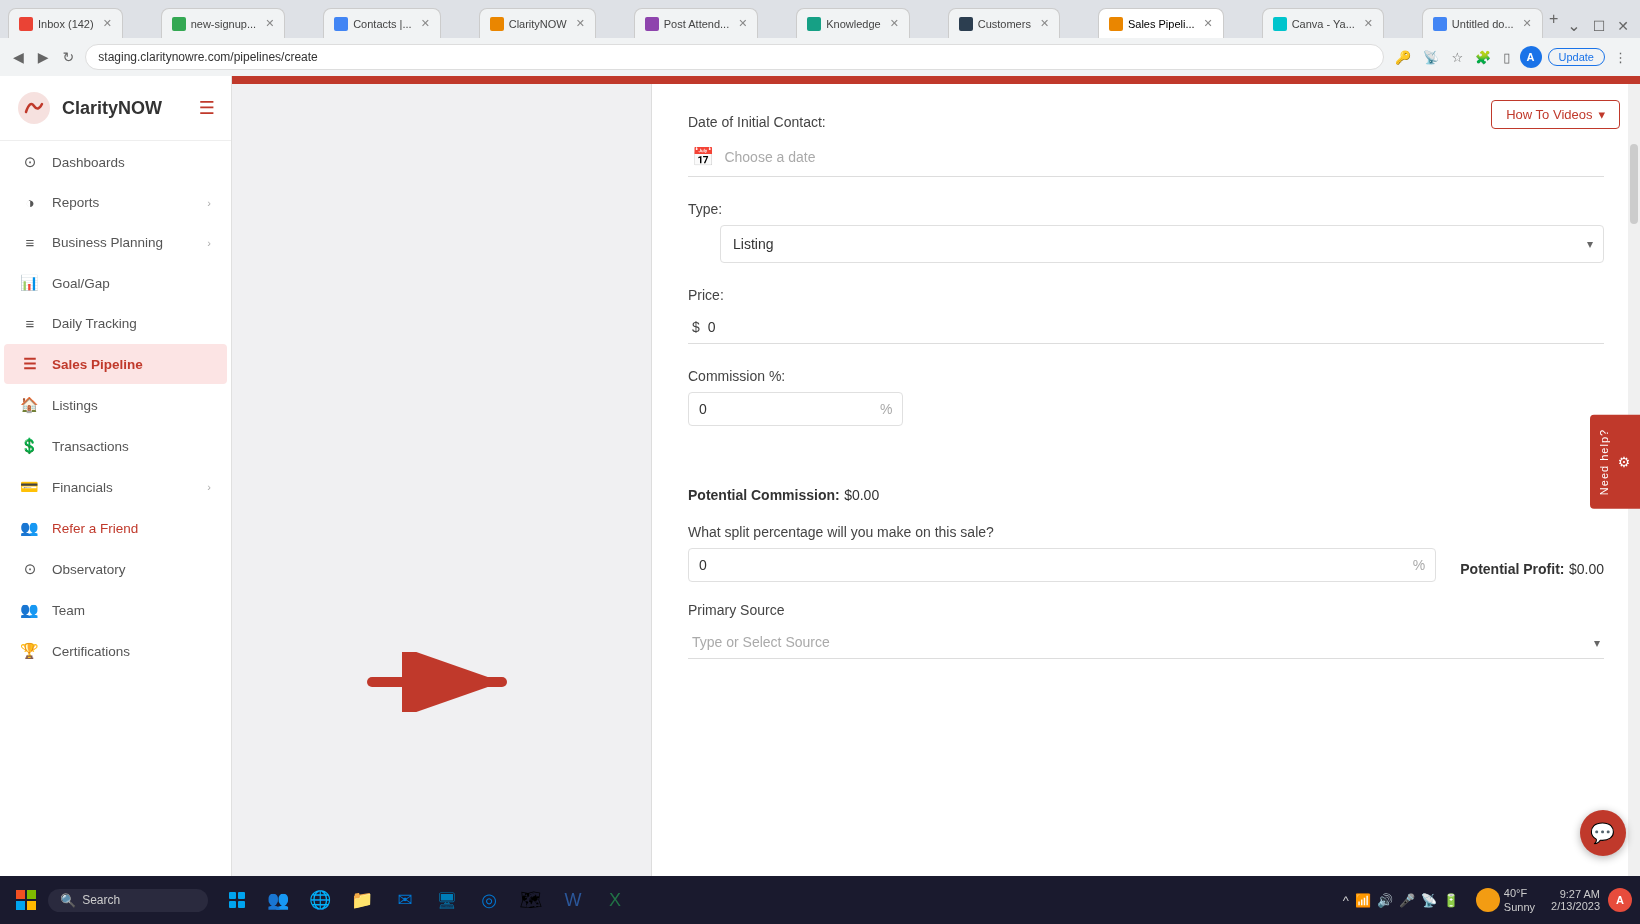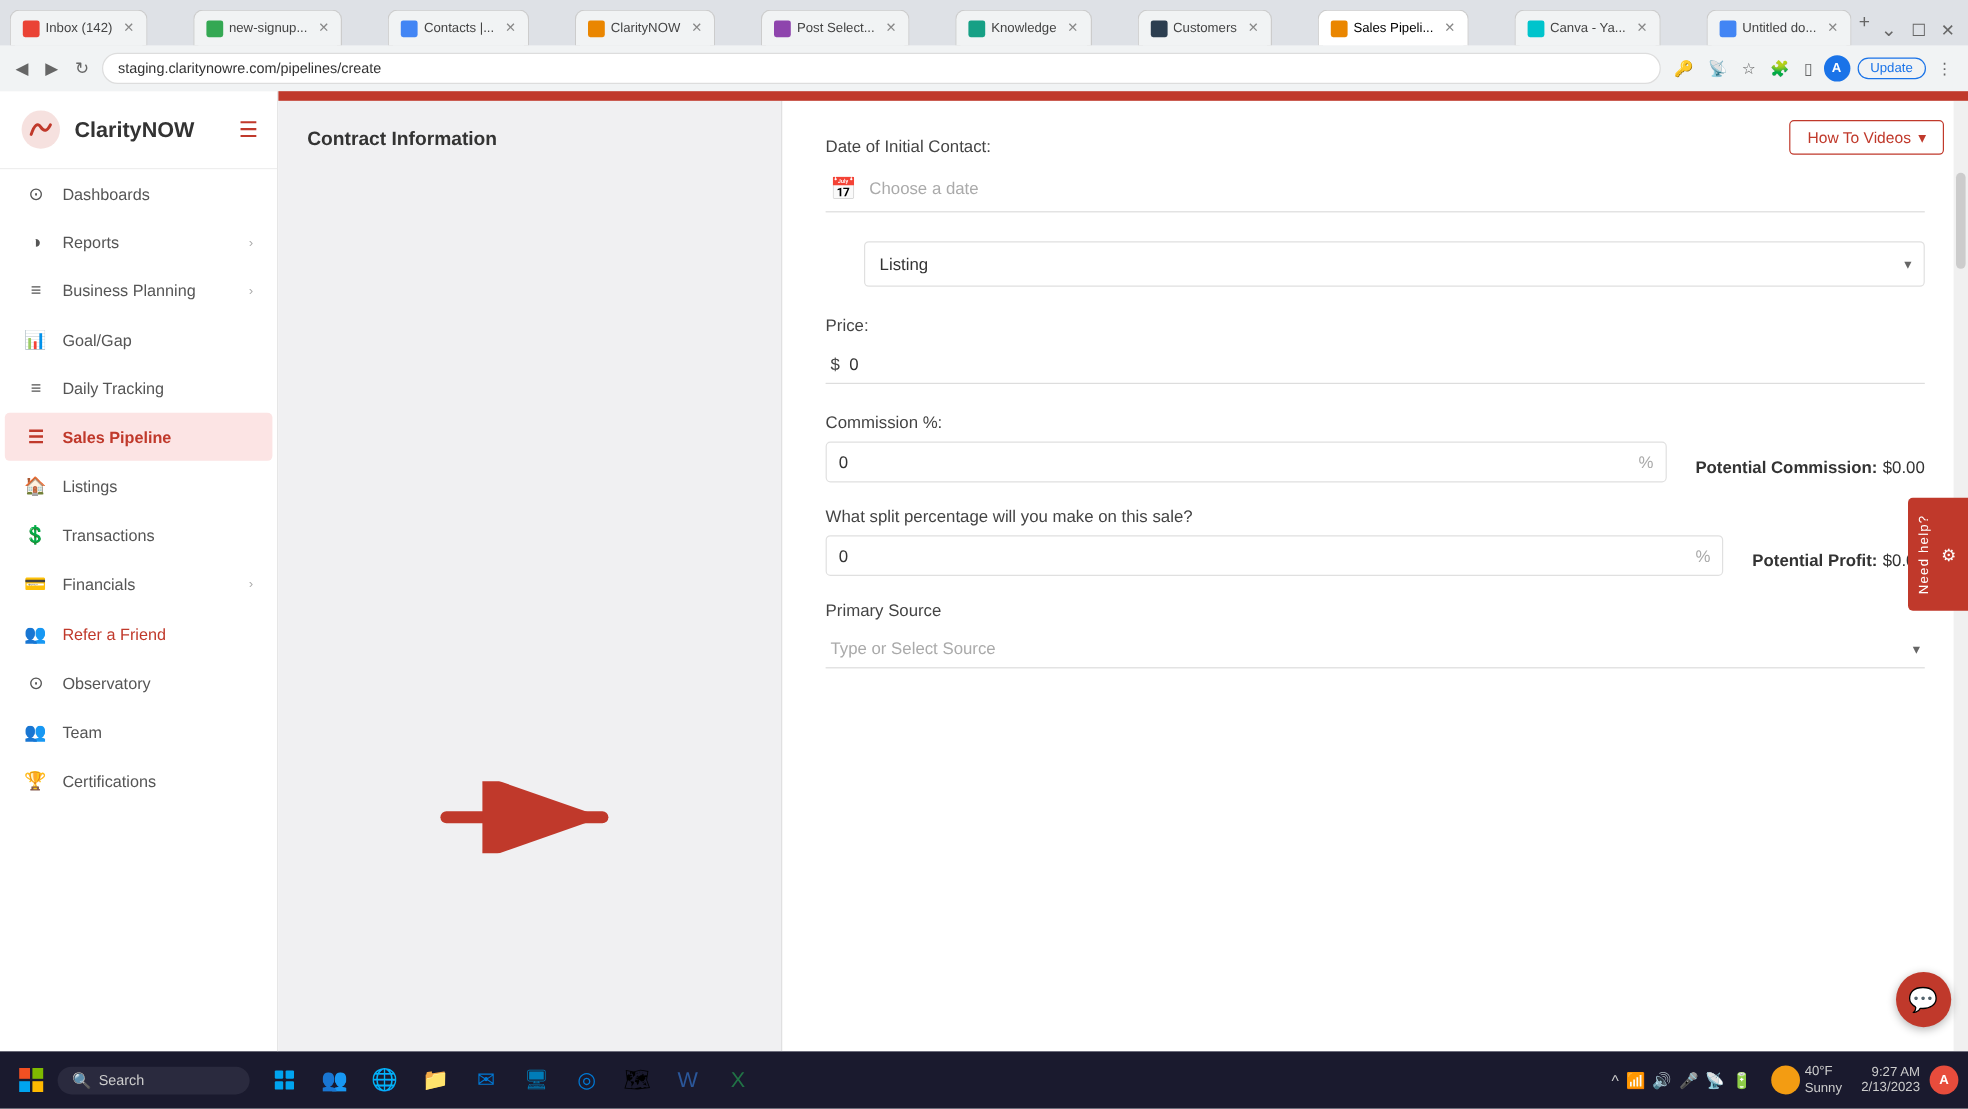"Post Select..." span.tab-title { text: Select -> Attend }
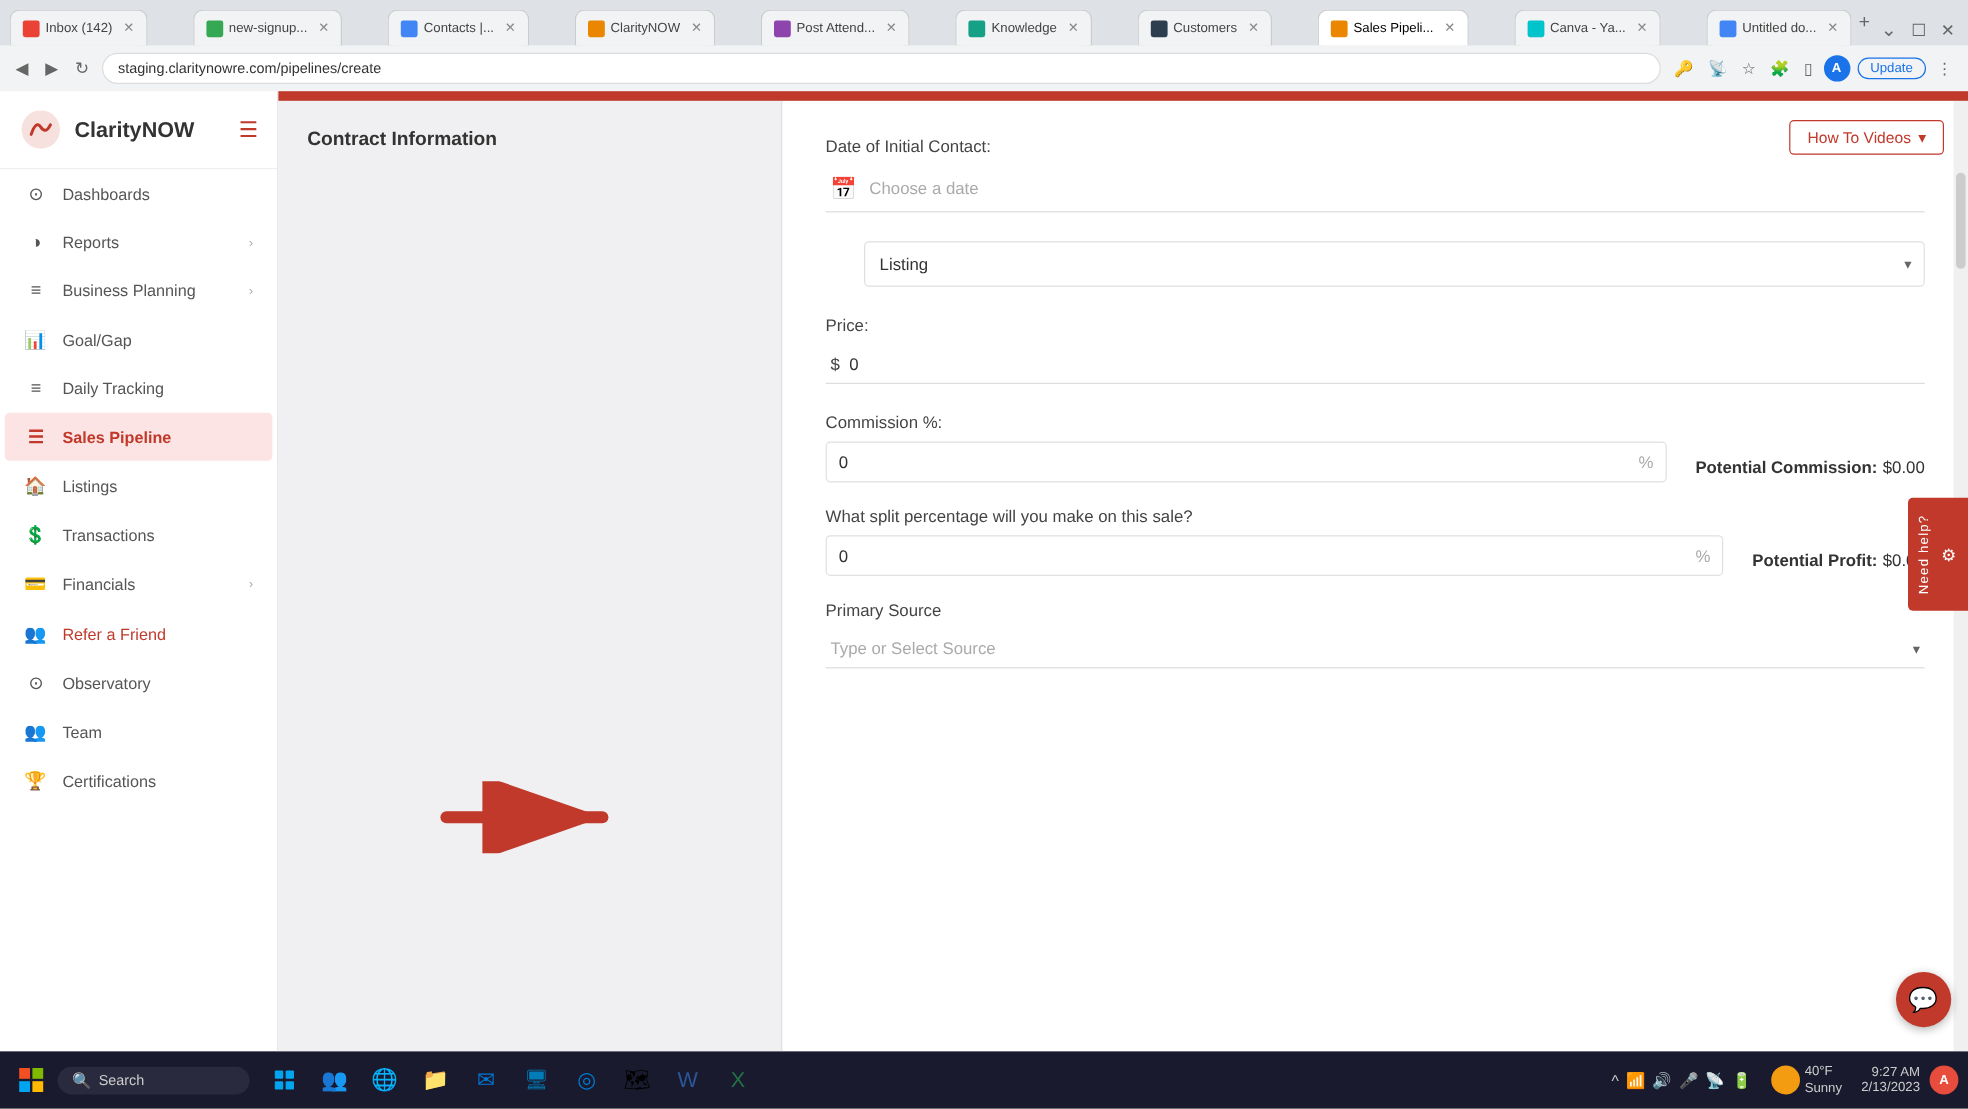"Contract Information" h2 { html: <h2>Contract Information</h2> -> none }
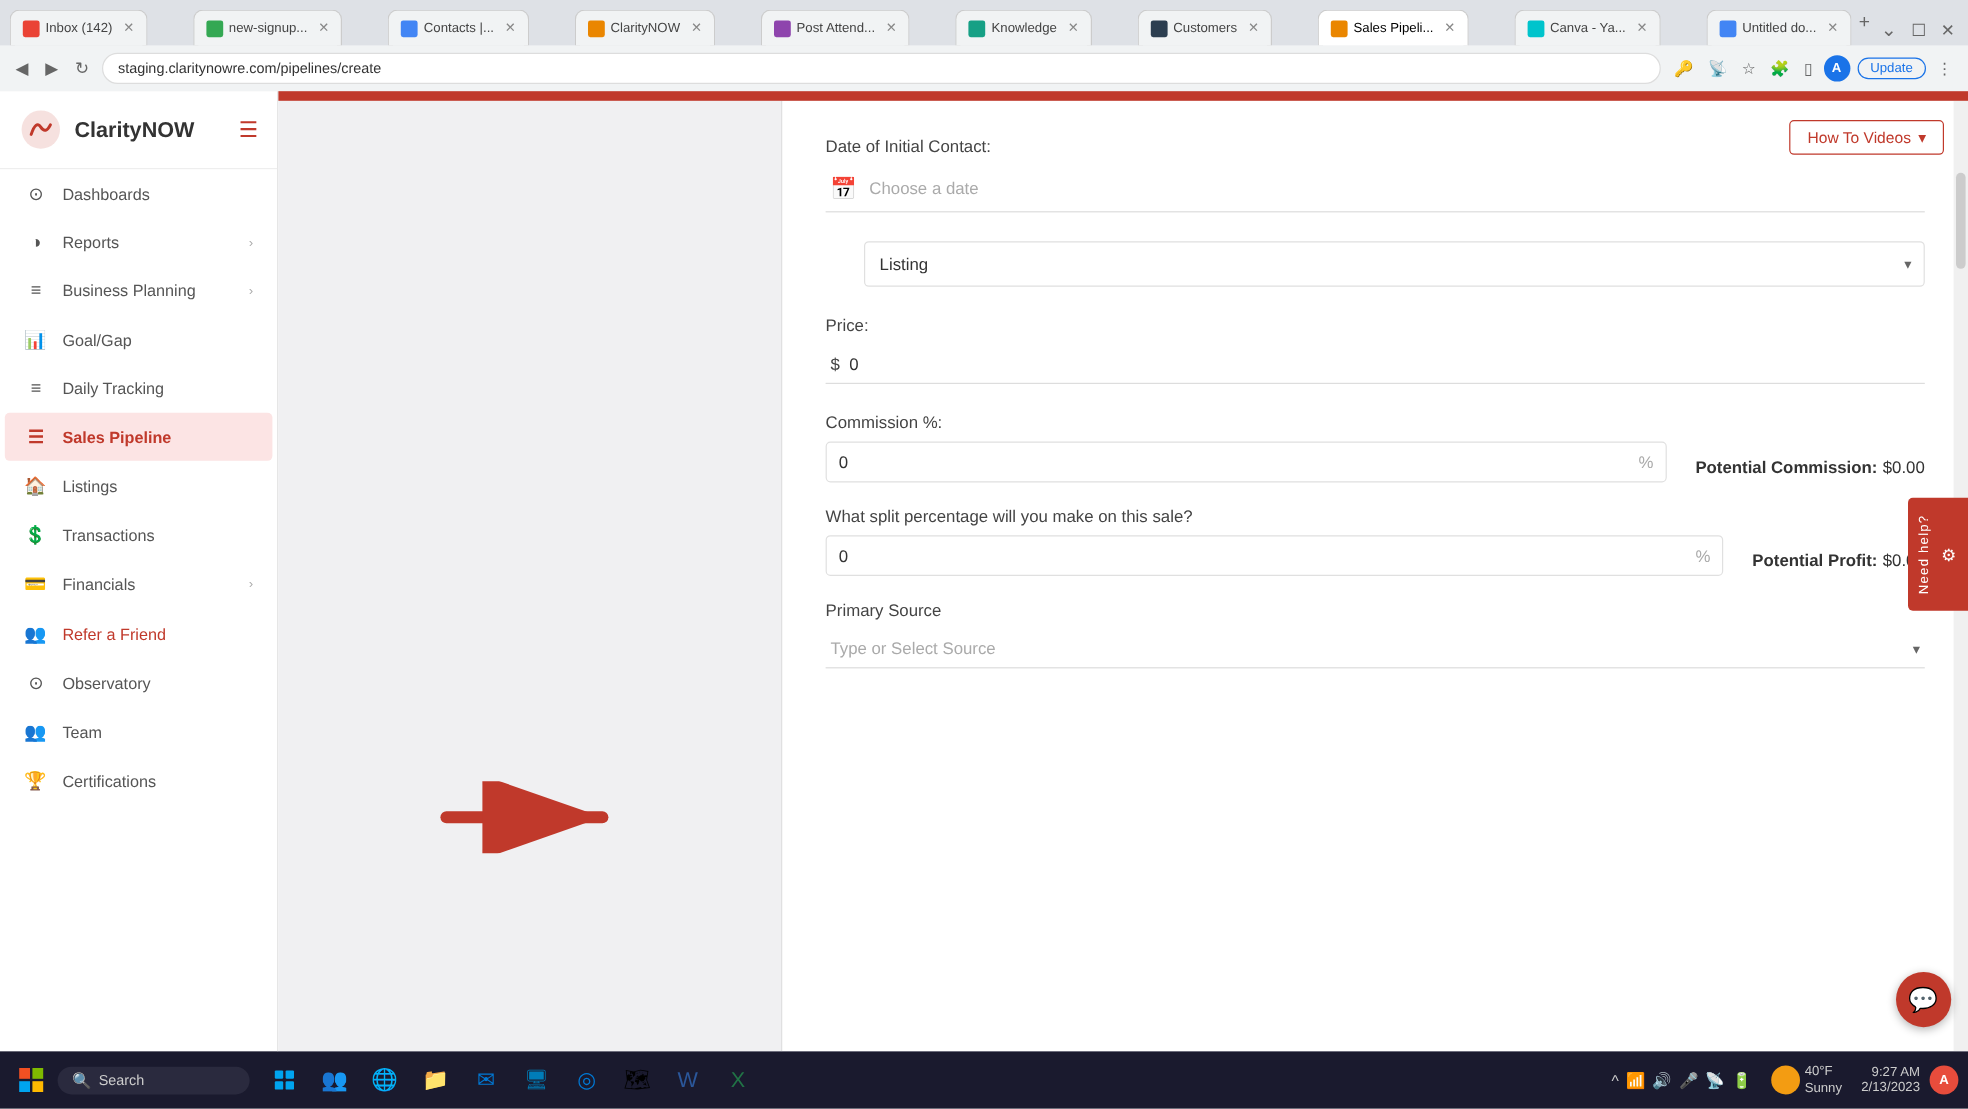"Type:" label.form-label { html: none -> <label>Type:</label> }
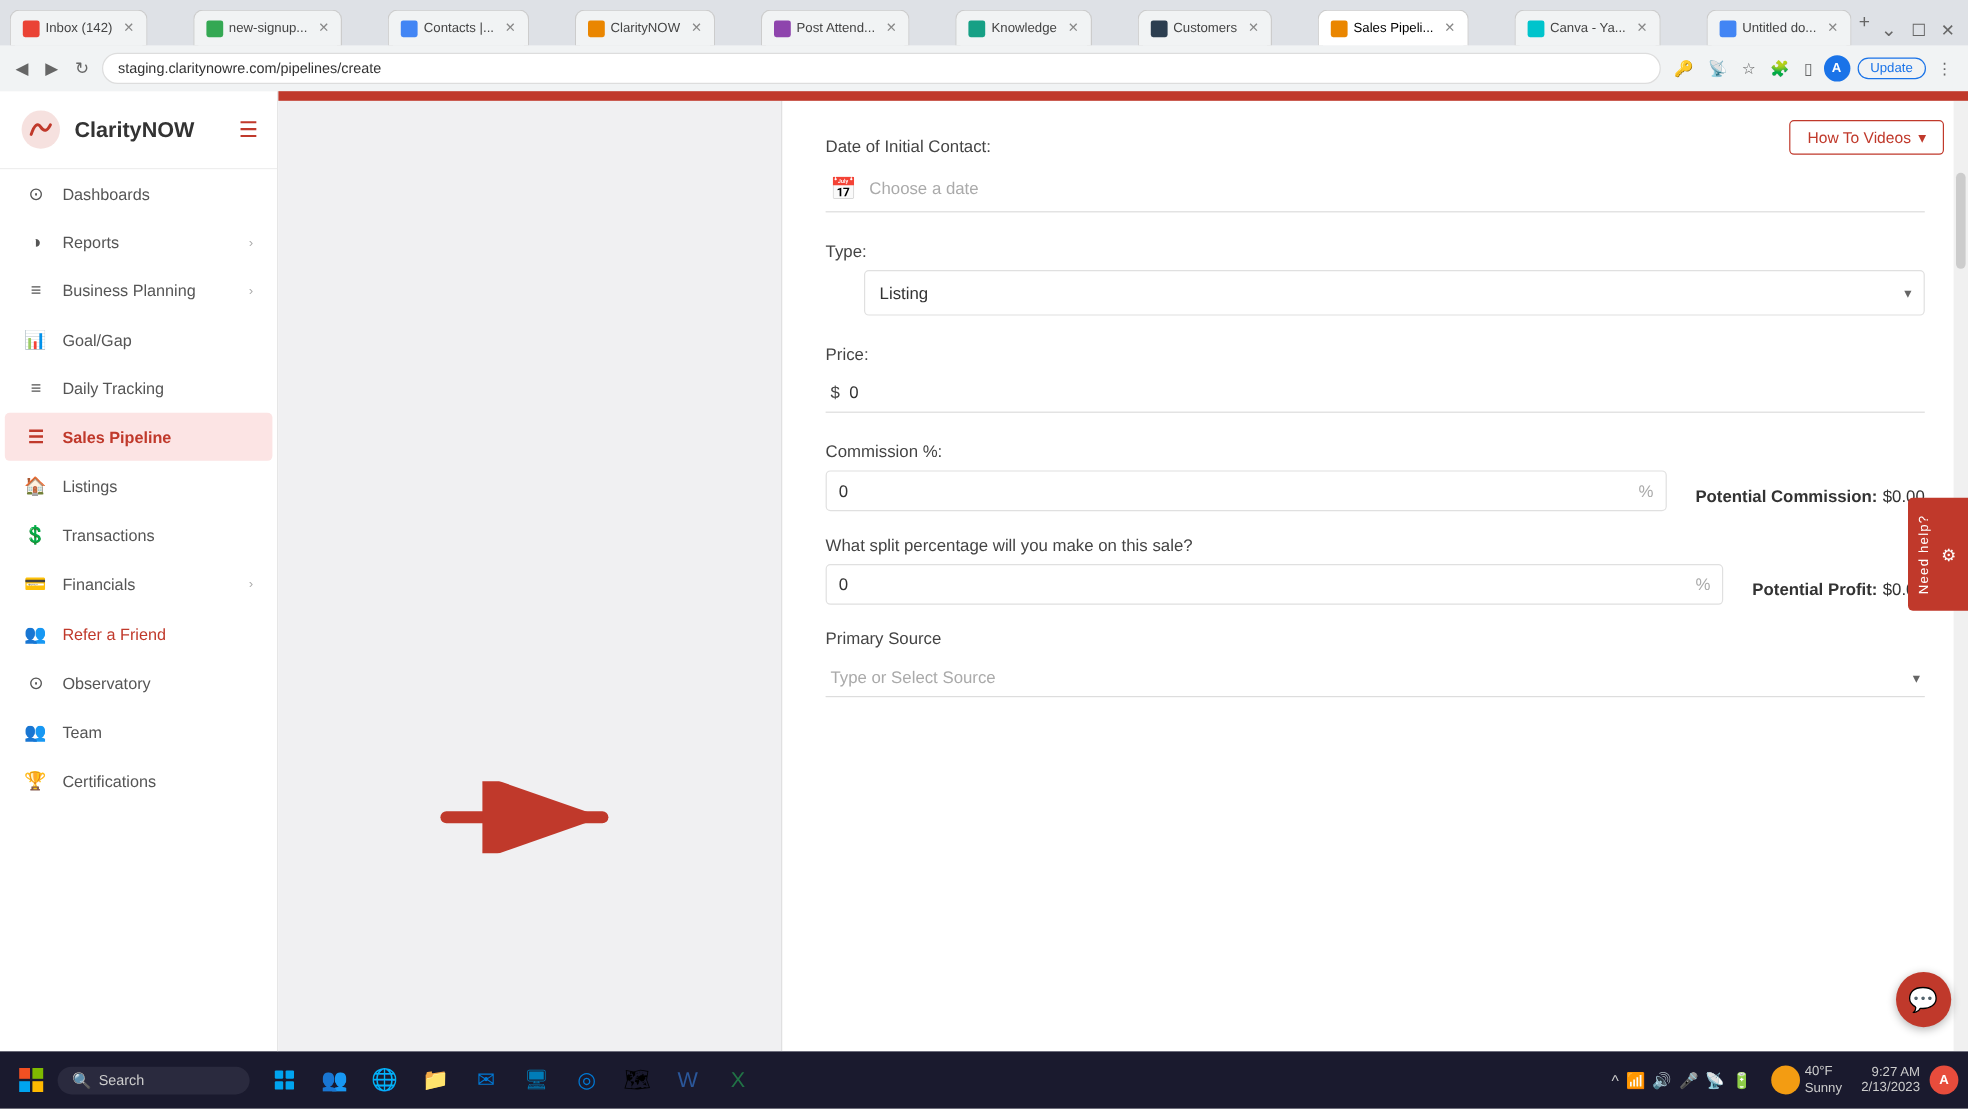"Commission %:" .commission-row { flex-direction: none -> column }
